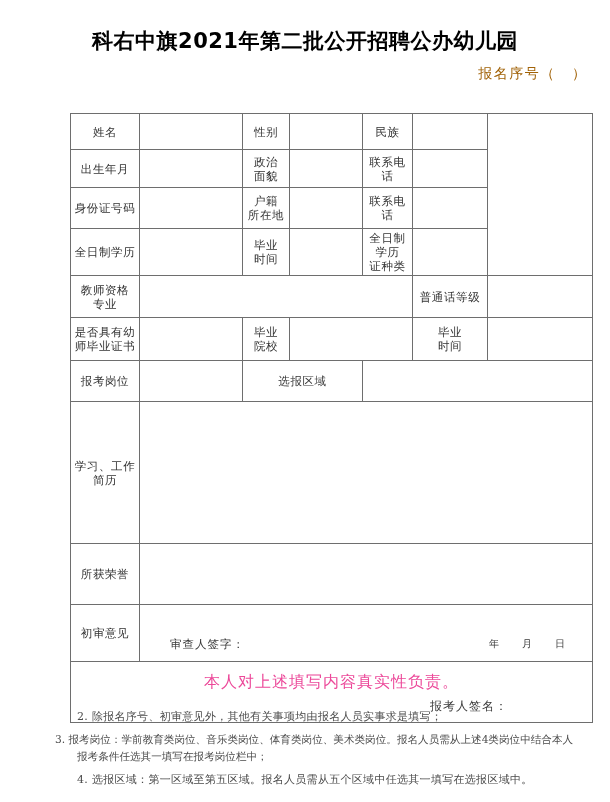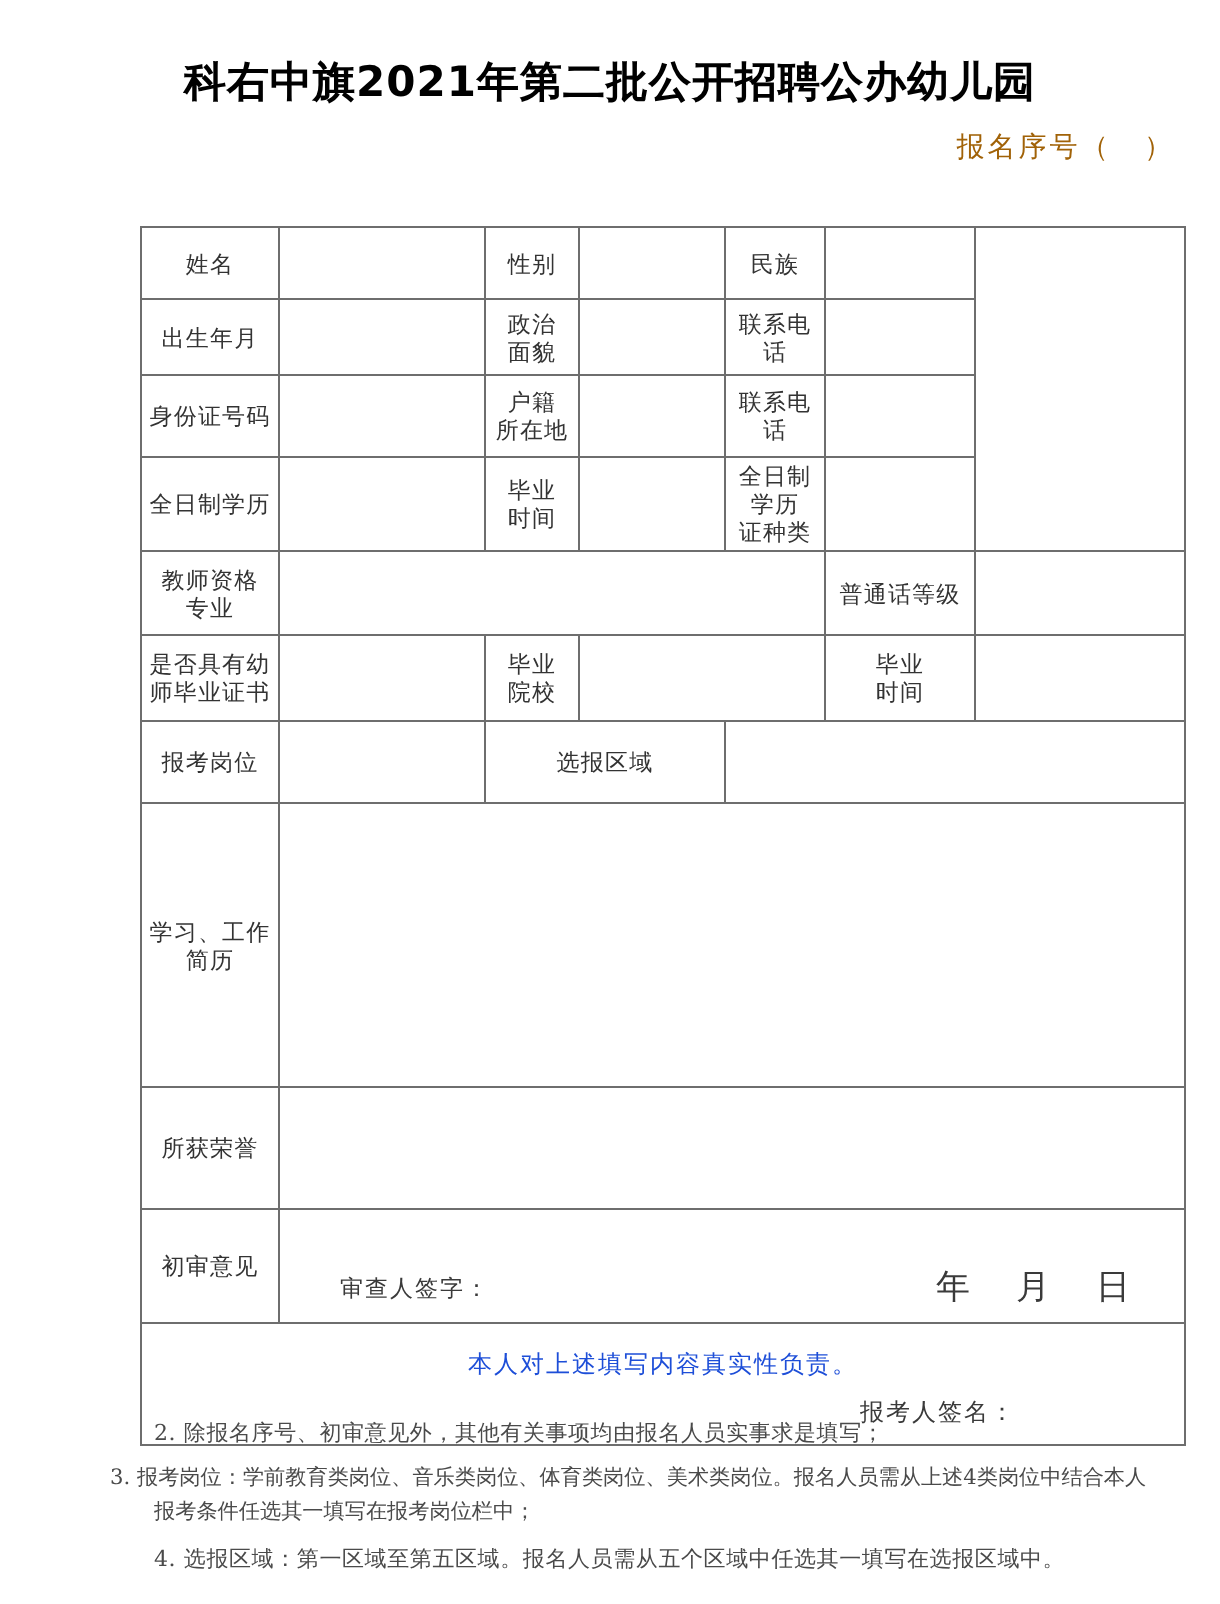"年 月 日" .review-date { font-size: 17px -> 10px }
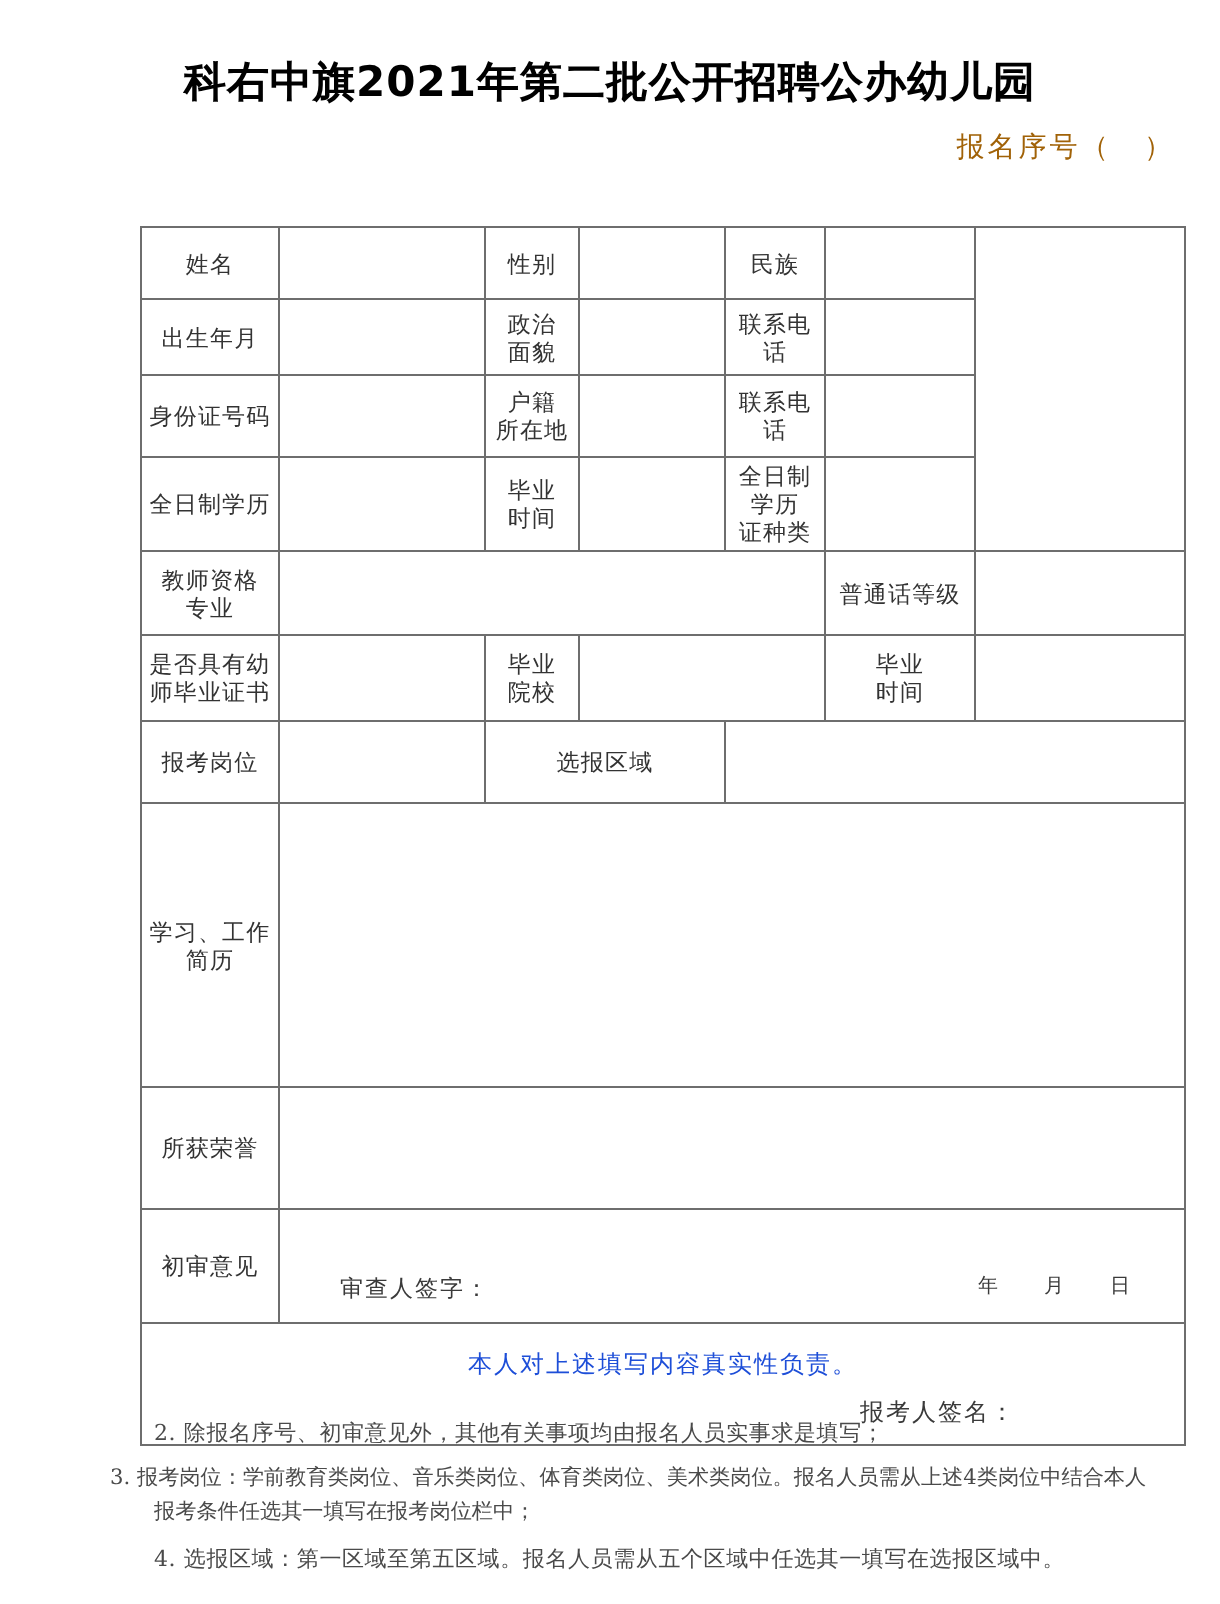"本人对上述填写内容真实性负责。" .decl-line1 { color: #1d4ed8 -> #ec4899; font-size: 12px -> 16px }
